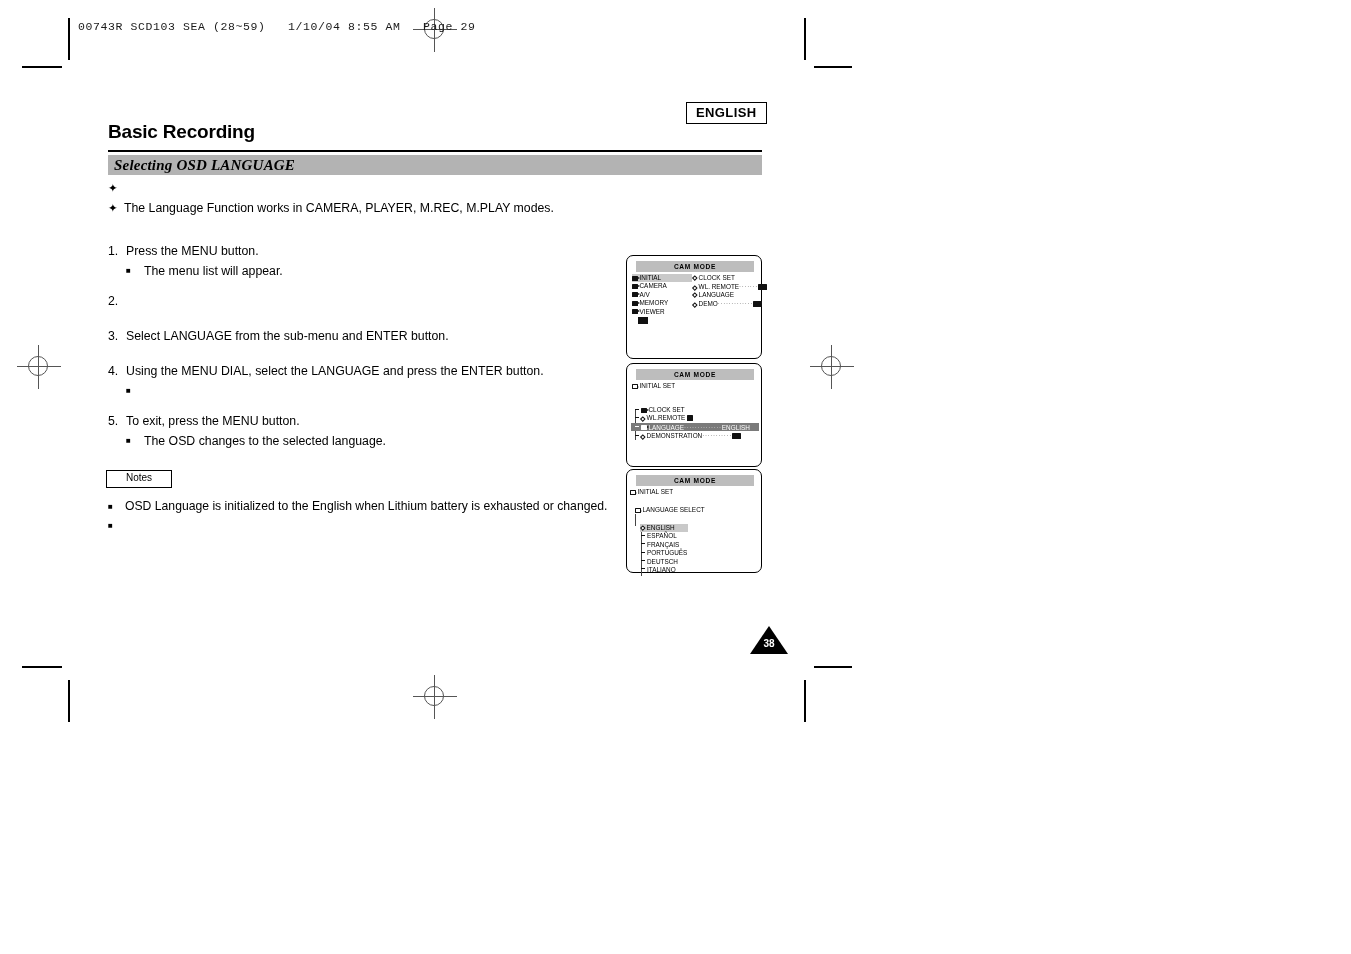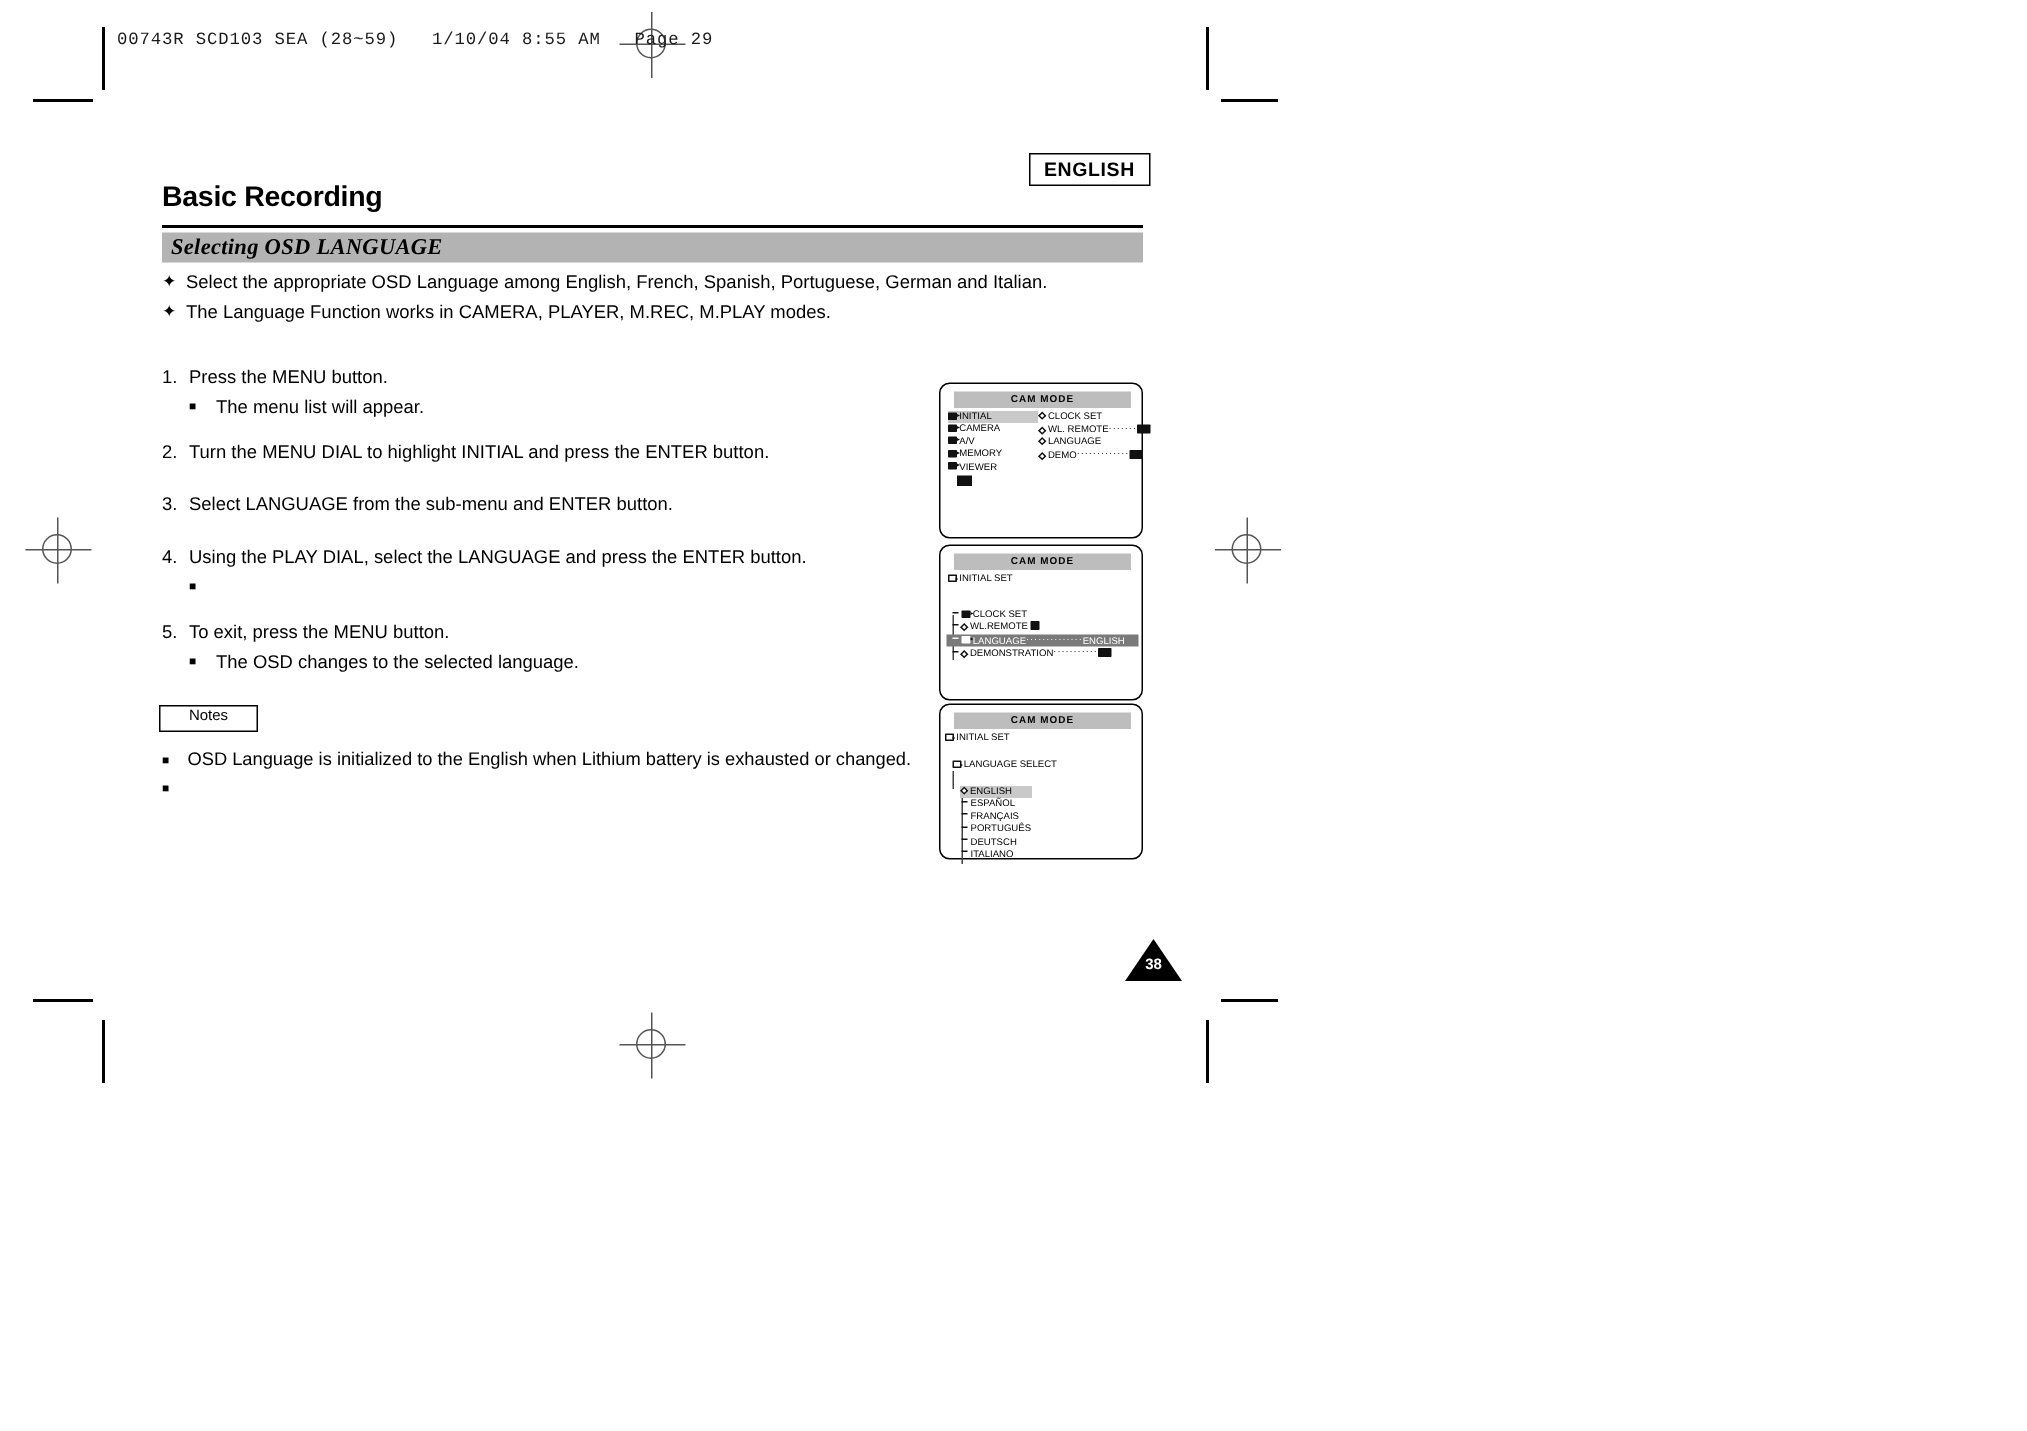"Select the appropriate OSD Language" span { html: <span>Select the appropriate OSD Language among English, French, Spanish, Portuguese, German and Italian.</span> -> none }
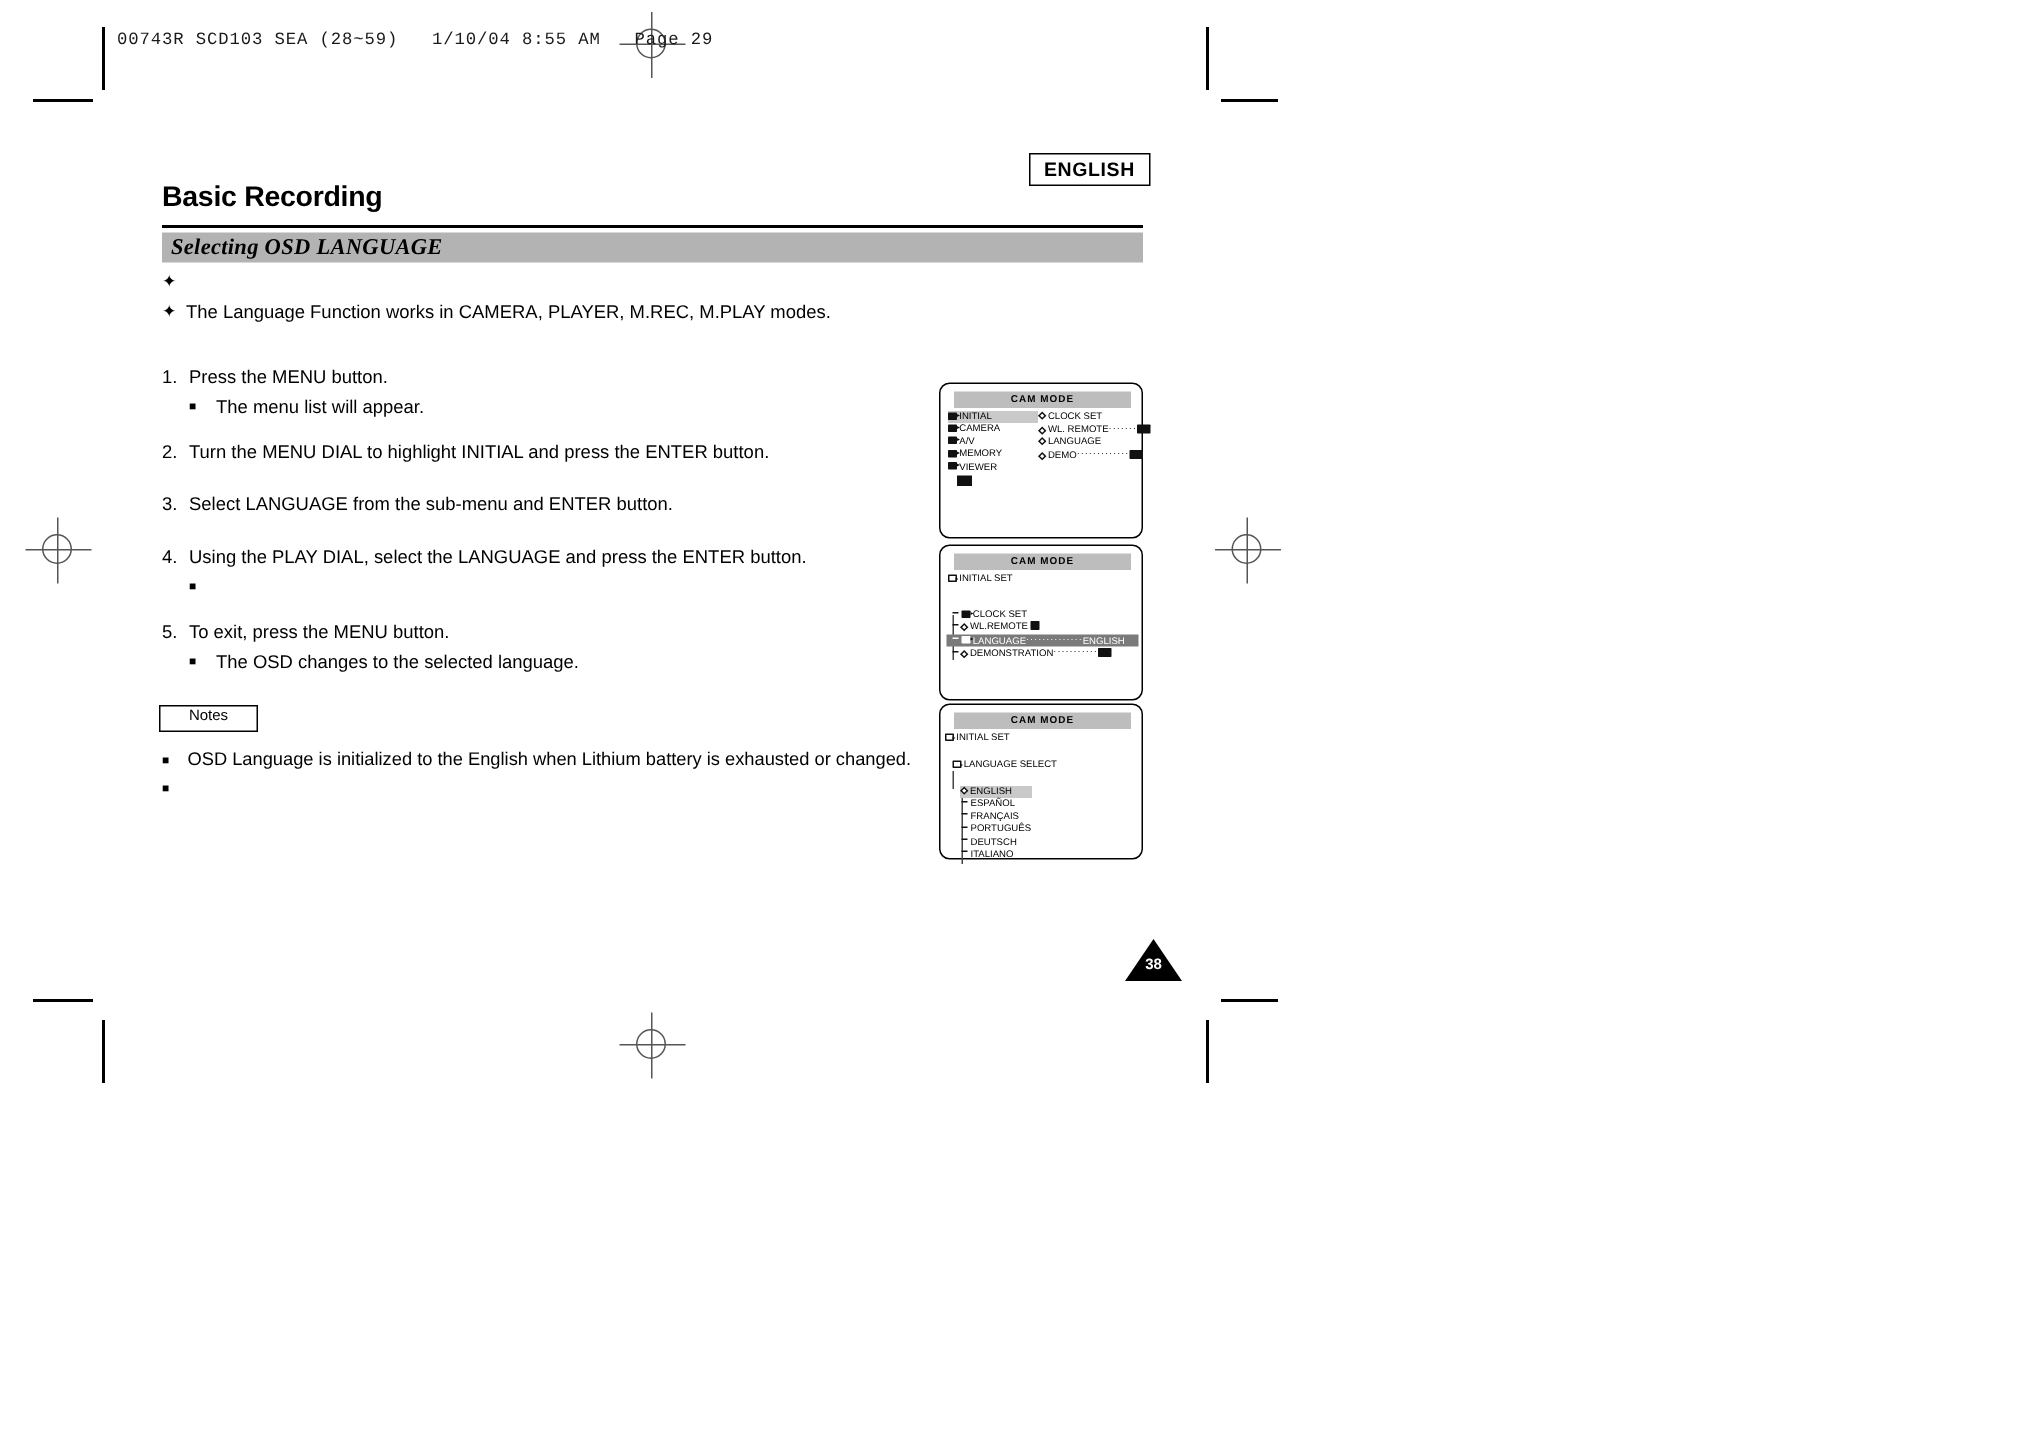"Turn the MENU DIAL to" span { html: <span>Turn the MENU DIAL to highlight INITIAL and press the ENTER button.</span> -> none }
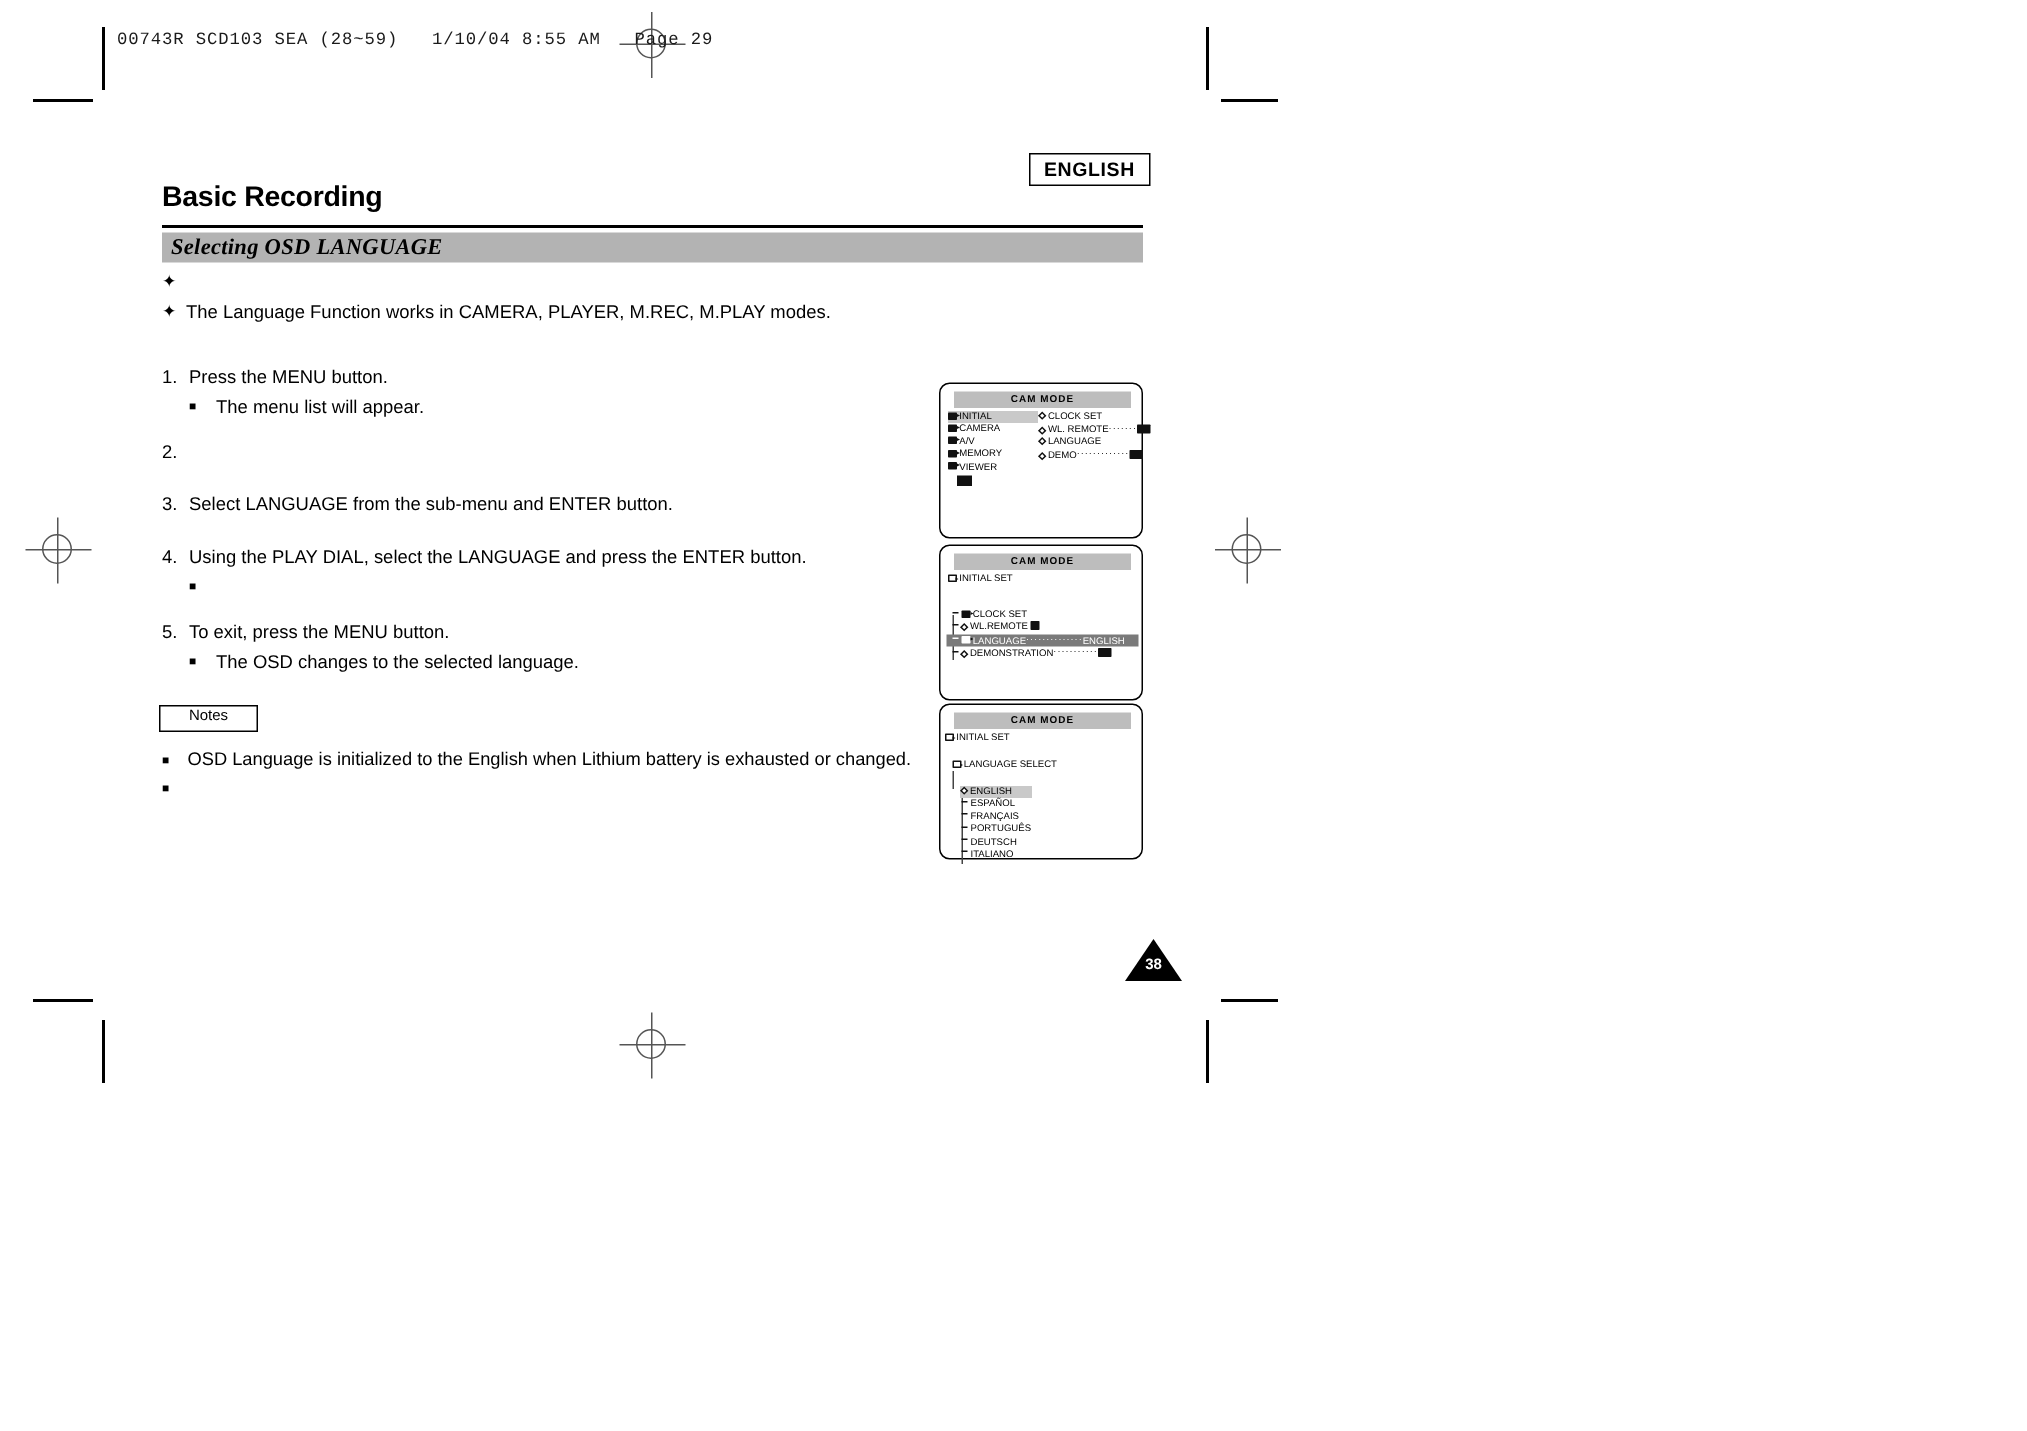"Using the PLAY DIAL, select" span { text: PLAY -> MENU }
